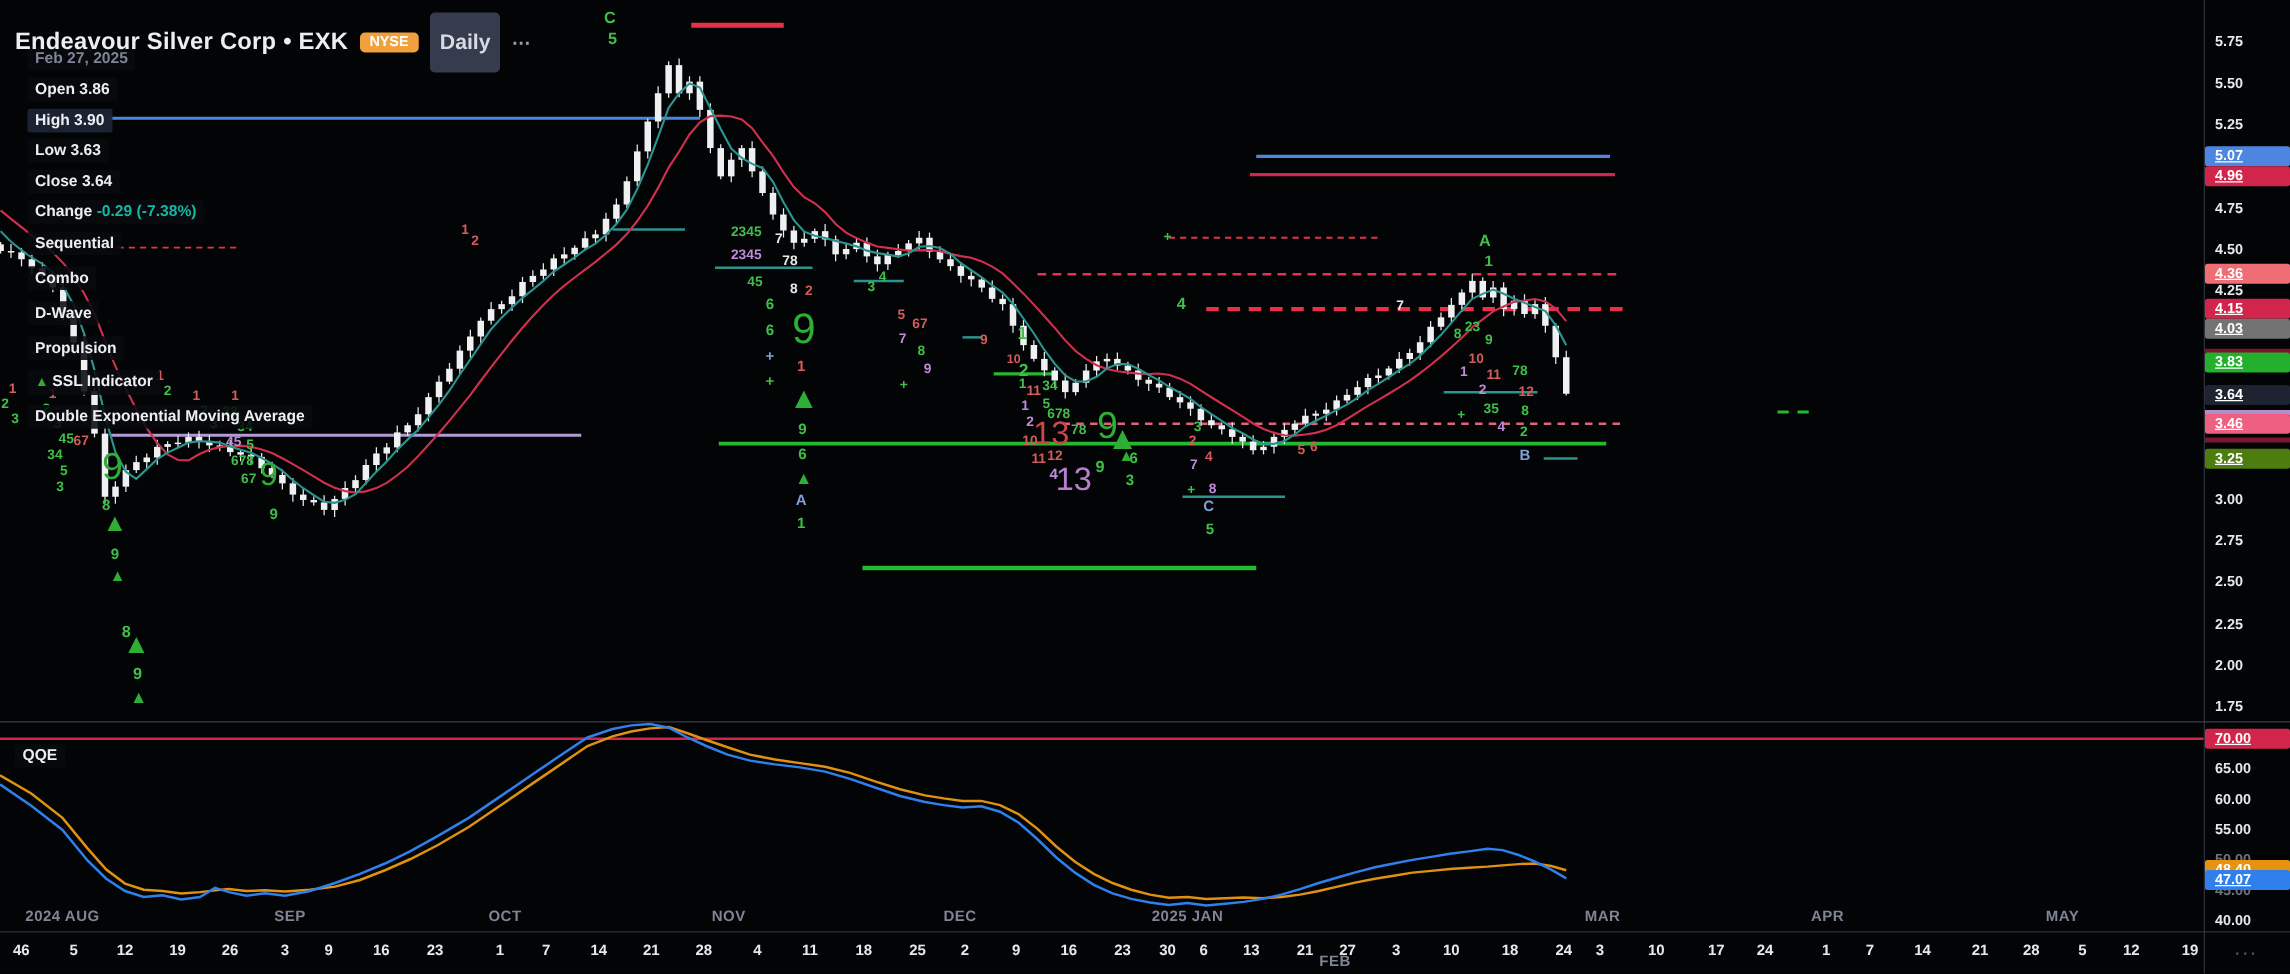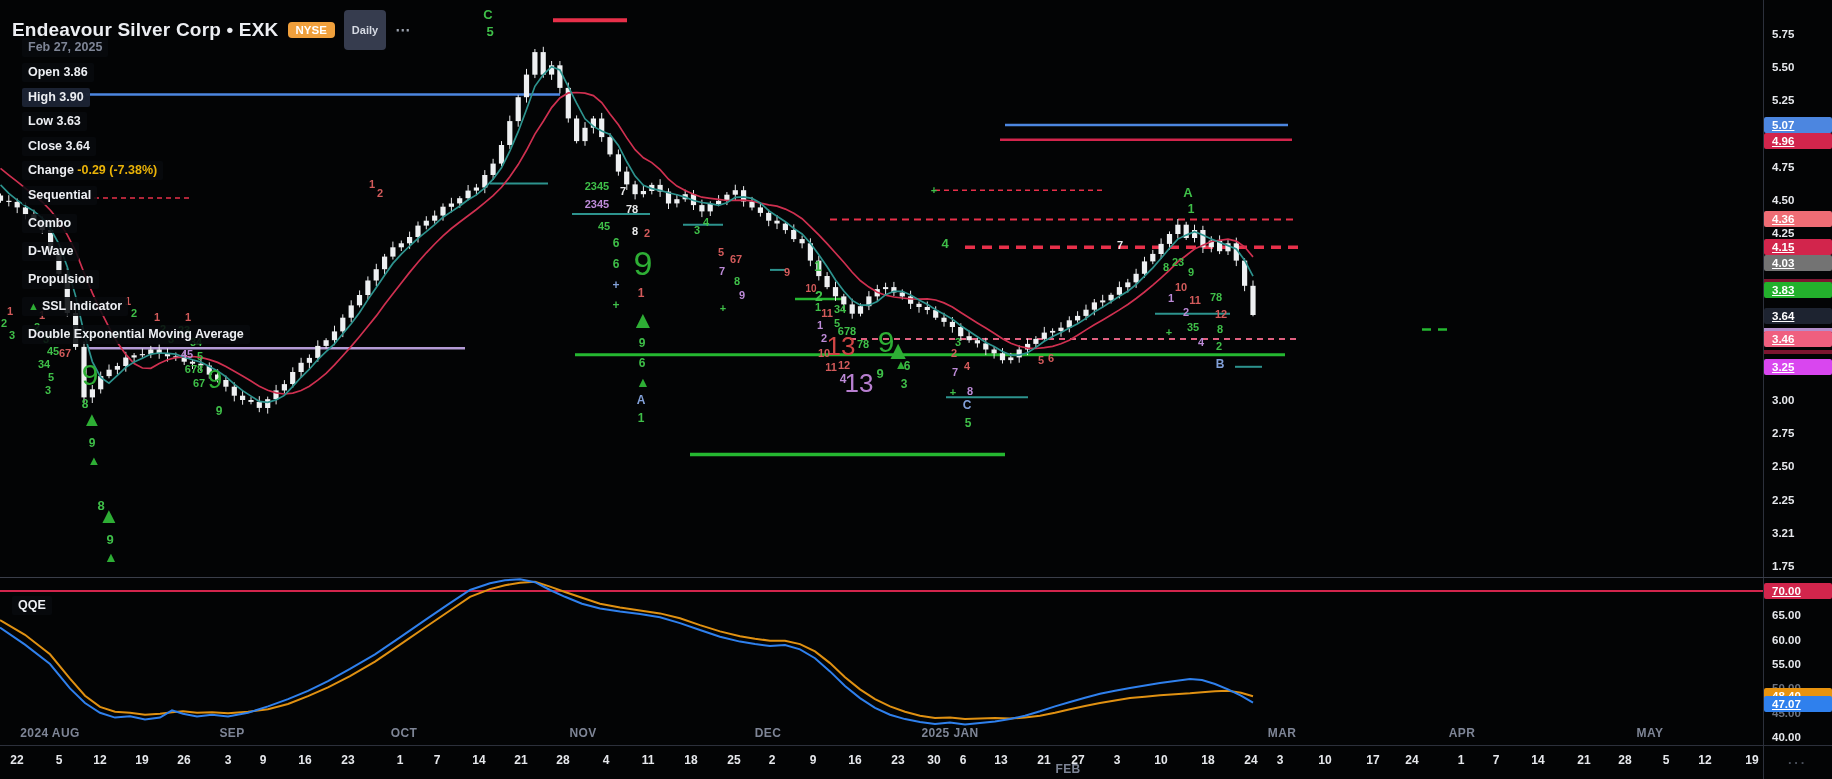"Daily" .badge-daily { font-size: 11px -> 17px }
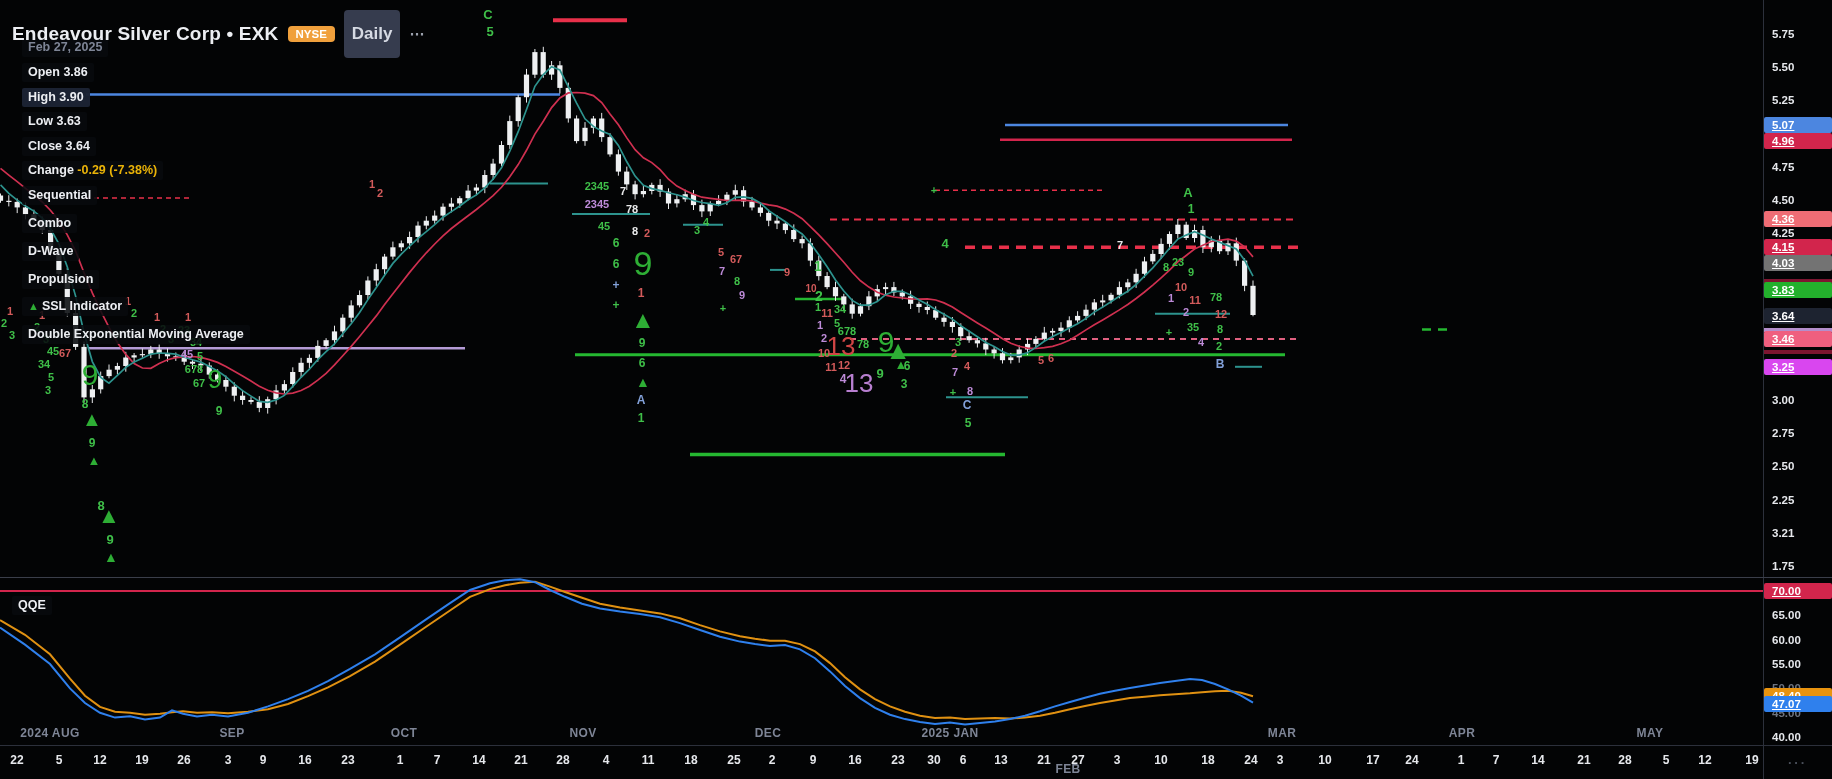"-0.29 (-7.38%)" .chip .neg { color: #eab308 -> #14b8a6 }
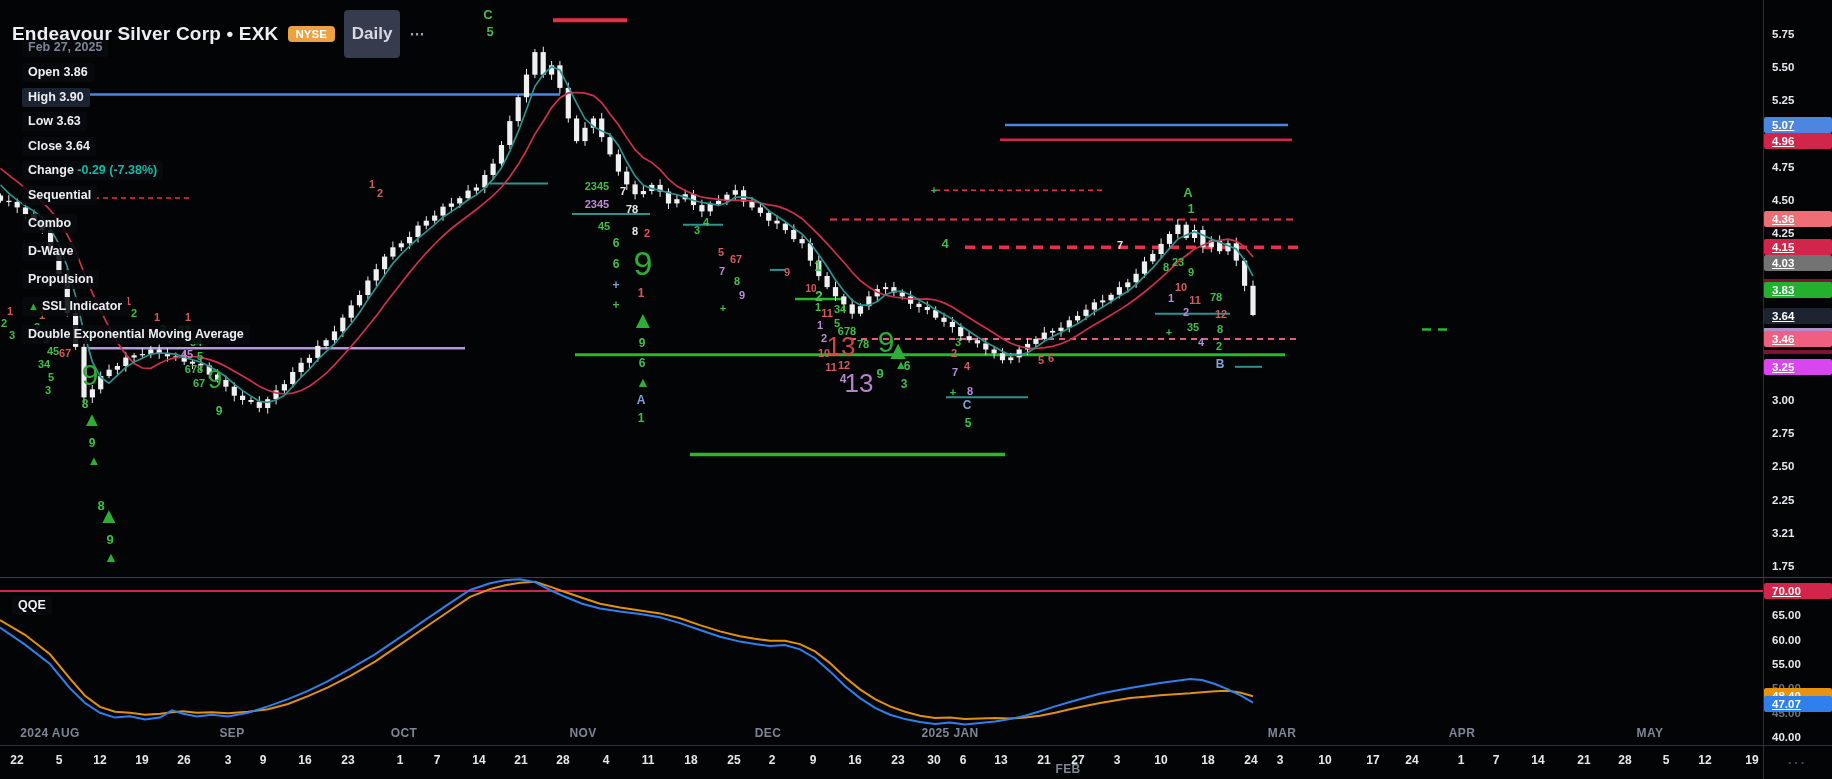"3.25" .c-tealDark { background: #d946ef -> #4d7c0f }
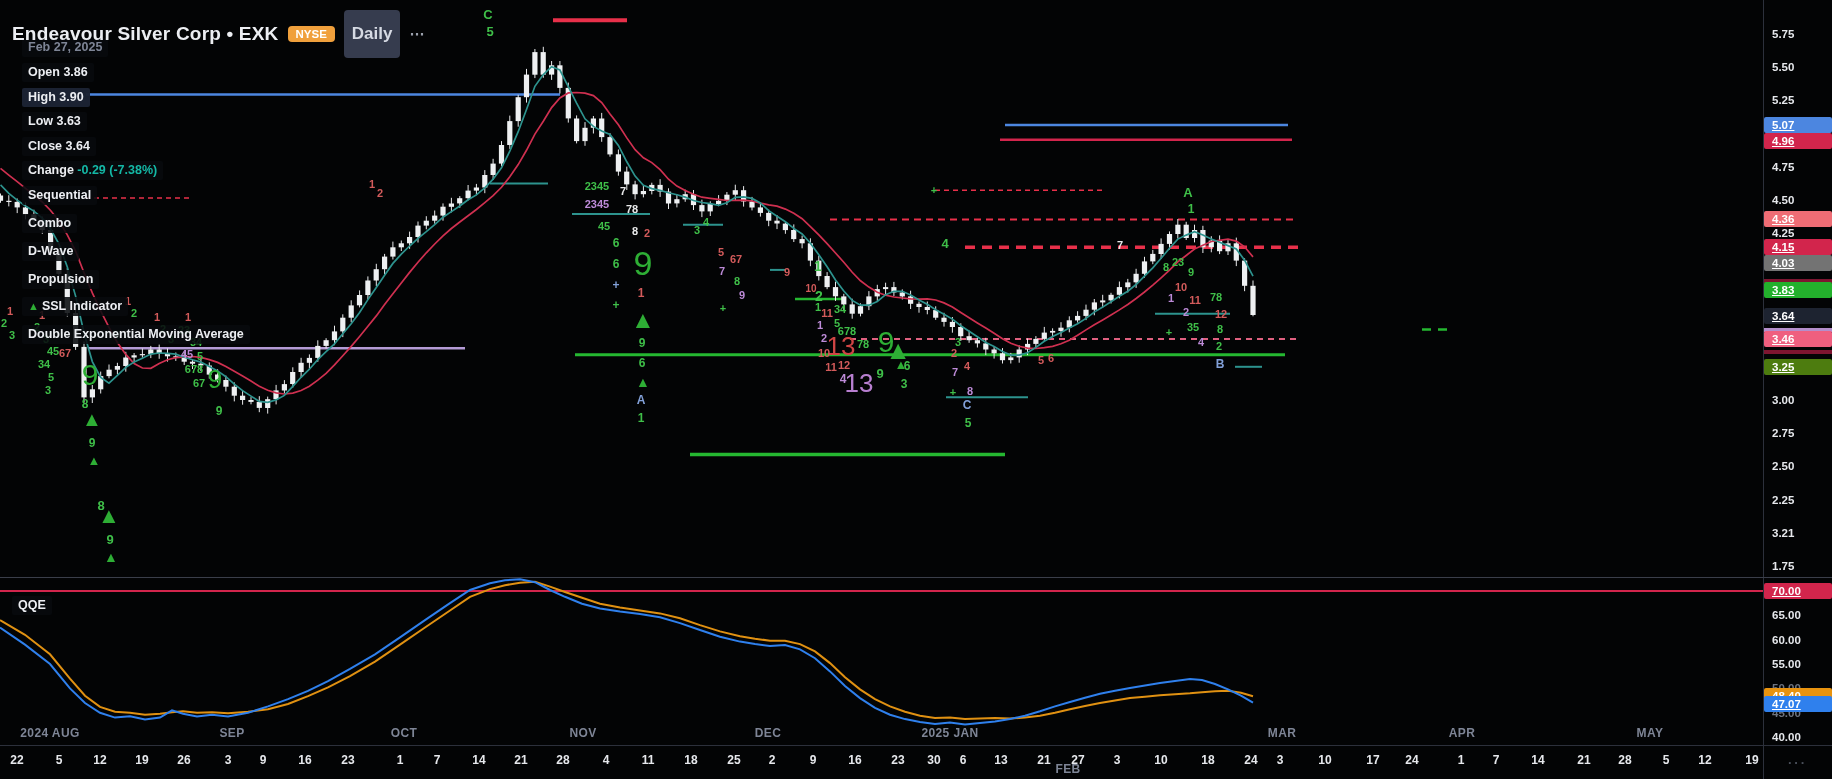"3.21" div.pa-tick { text: 3.21 -> 2.00 }
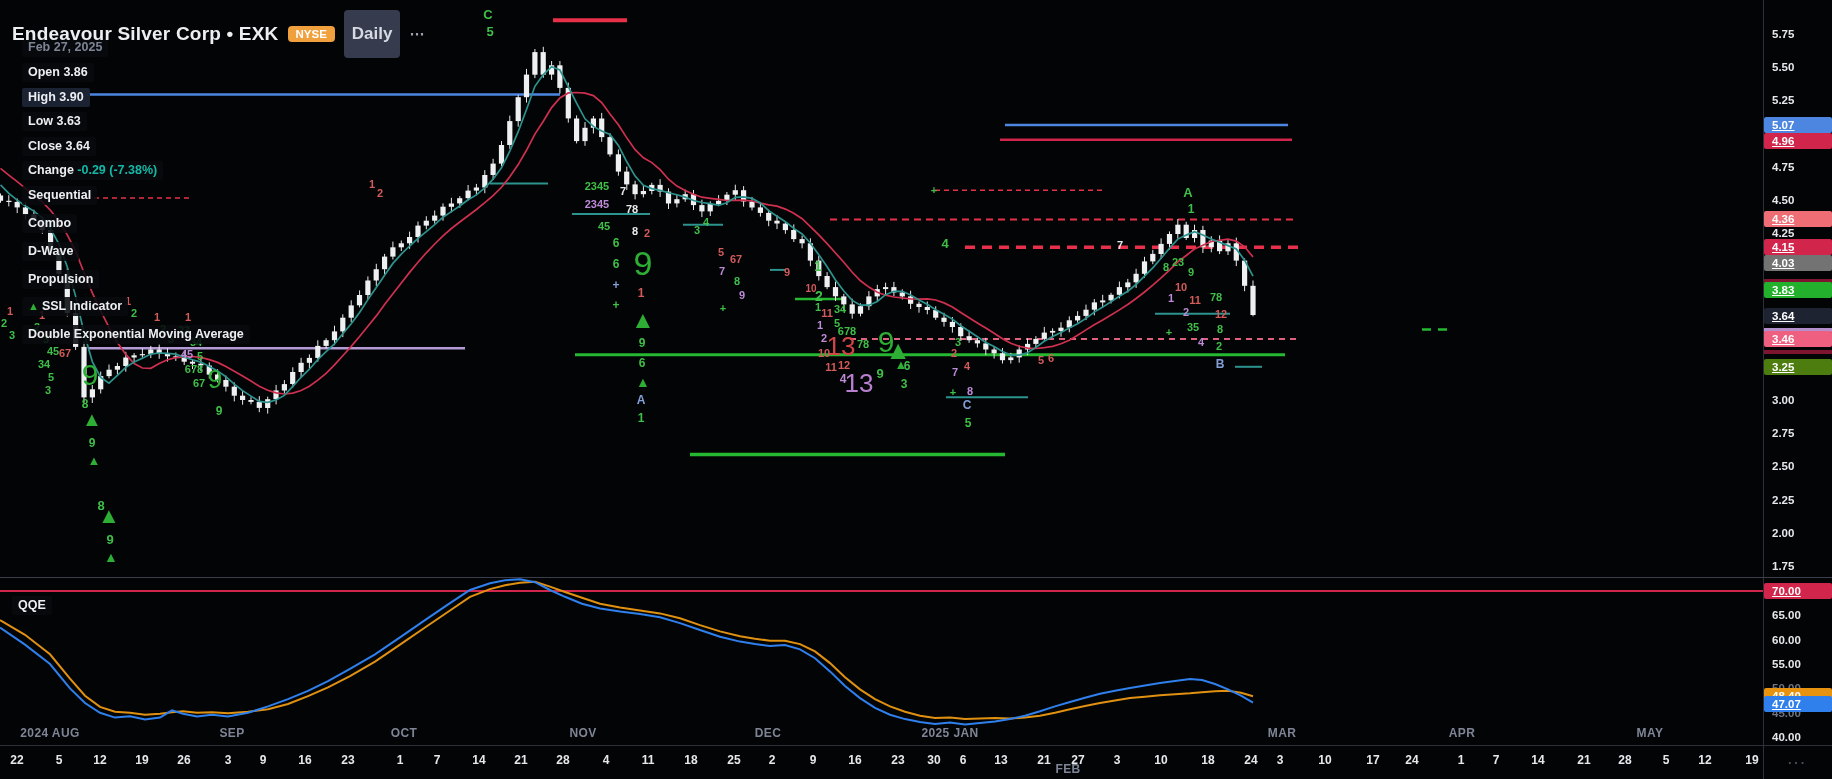"22" div.dy { text: 22 -> 46 }
